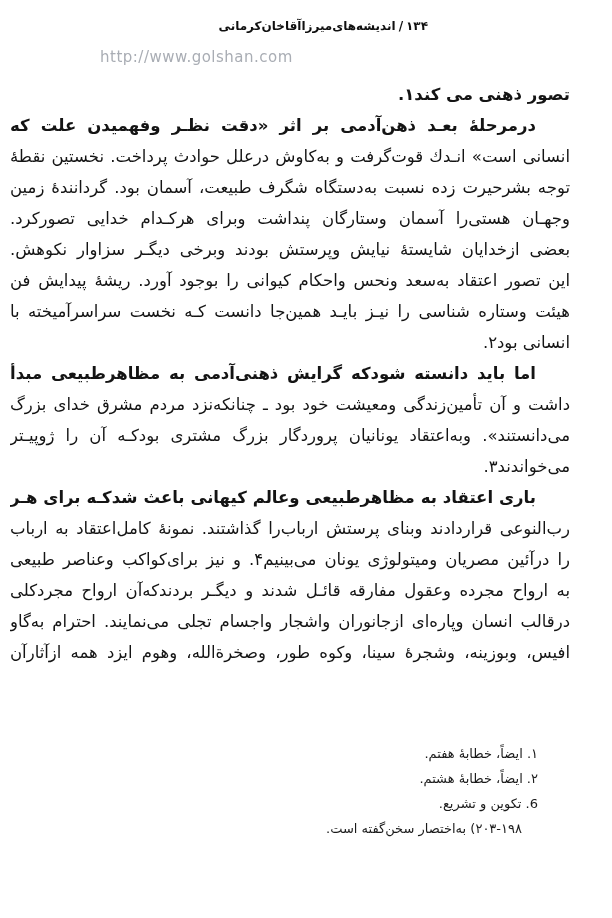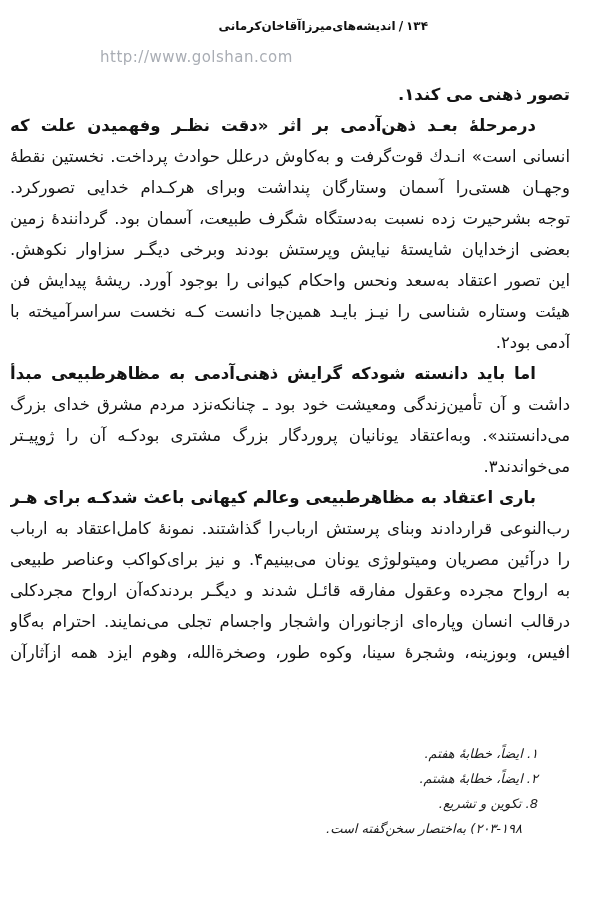"وجهـان هستی‌را آسمان وستارگان پنداشت" div.bl { order: before "توجه بشرحیرت زده نسبت به‌دستگاه" -> after "توجه بشرحیرت زده نسبت به‌دستگاه" }
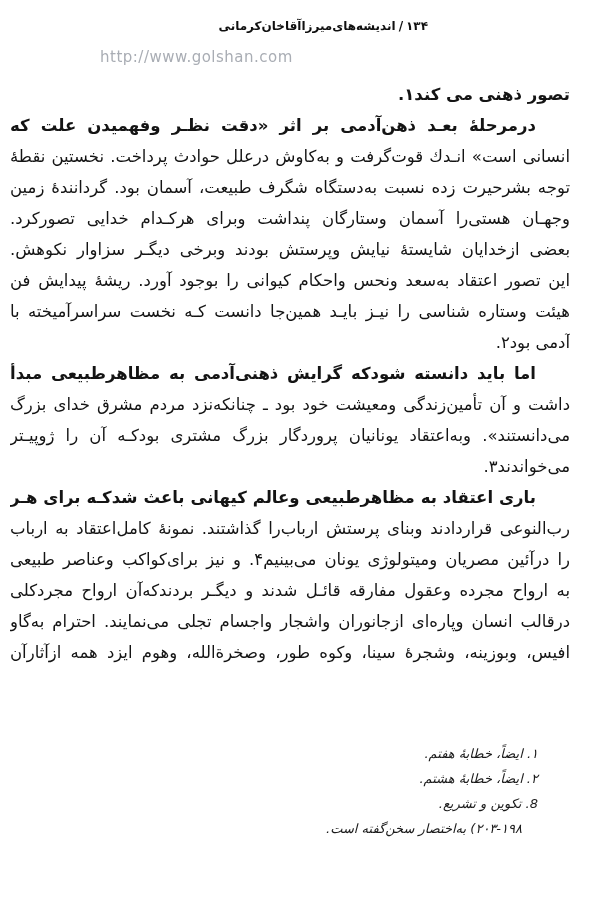"آدمی بود۲." div.bl { text: آدمی -> انسانی }
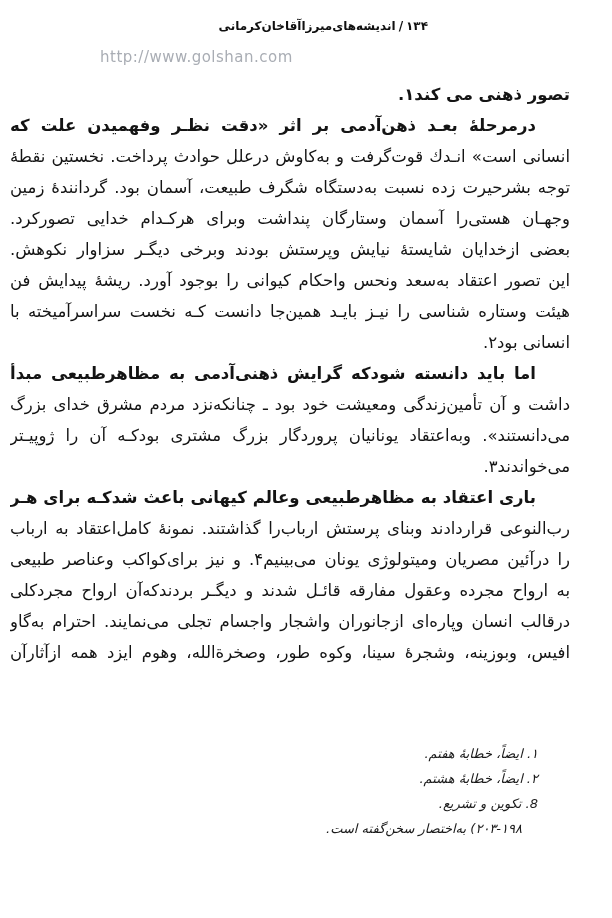"۱. ایضاً، خطابهٔ هفتم." .footnotes { font-style: italic -> none }
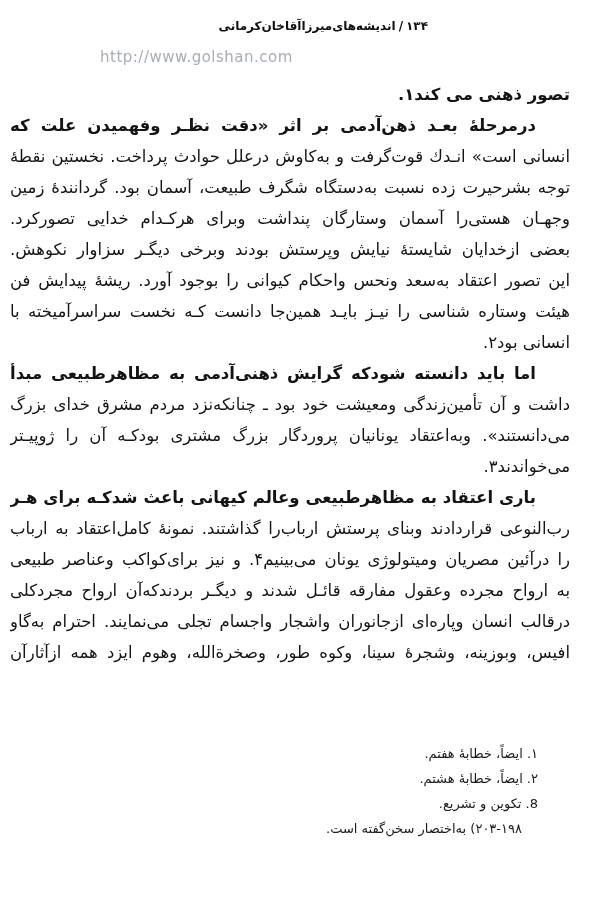"8. تکوین و تشریع." div.fn-line { text: 8 -> 6 }
